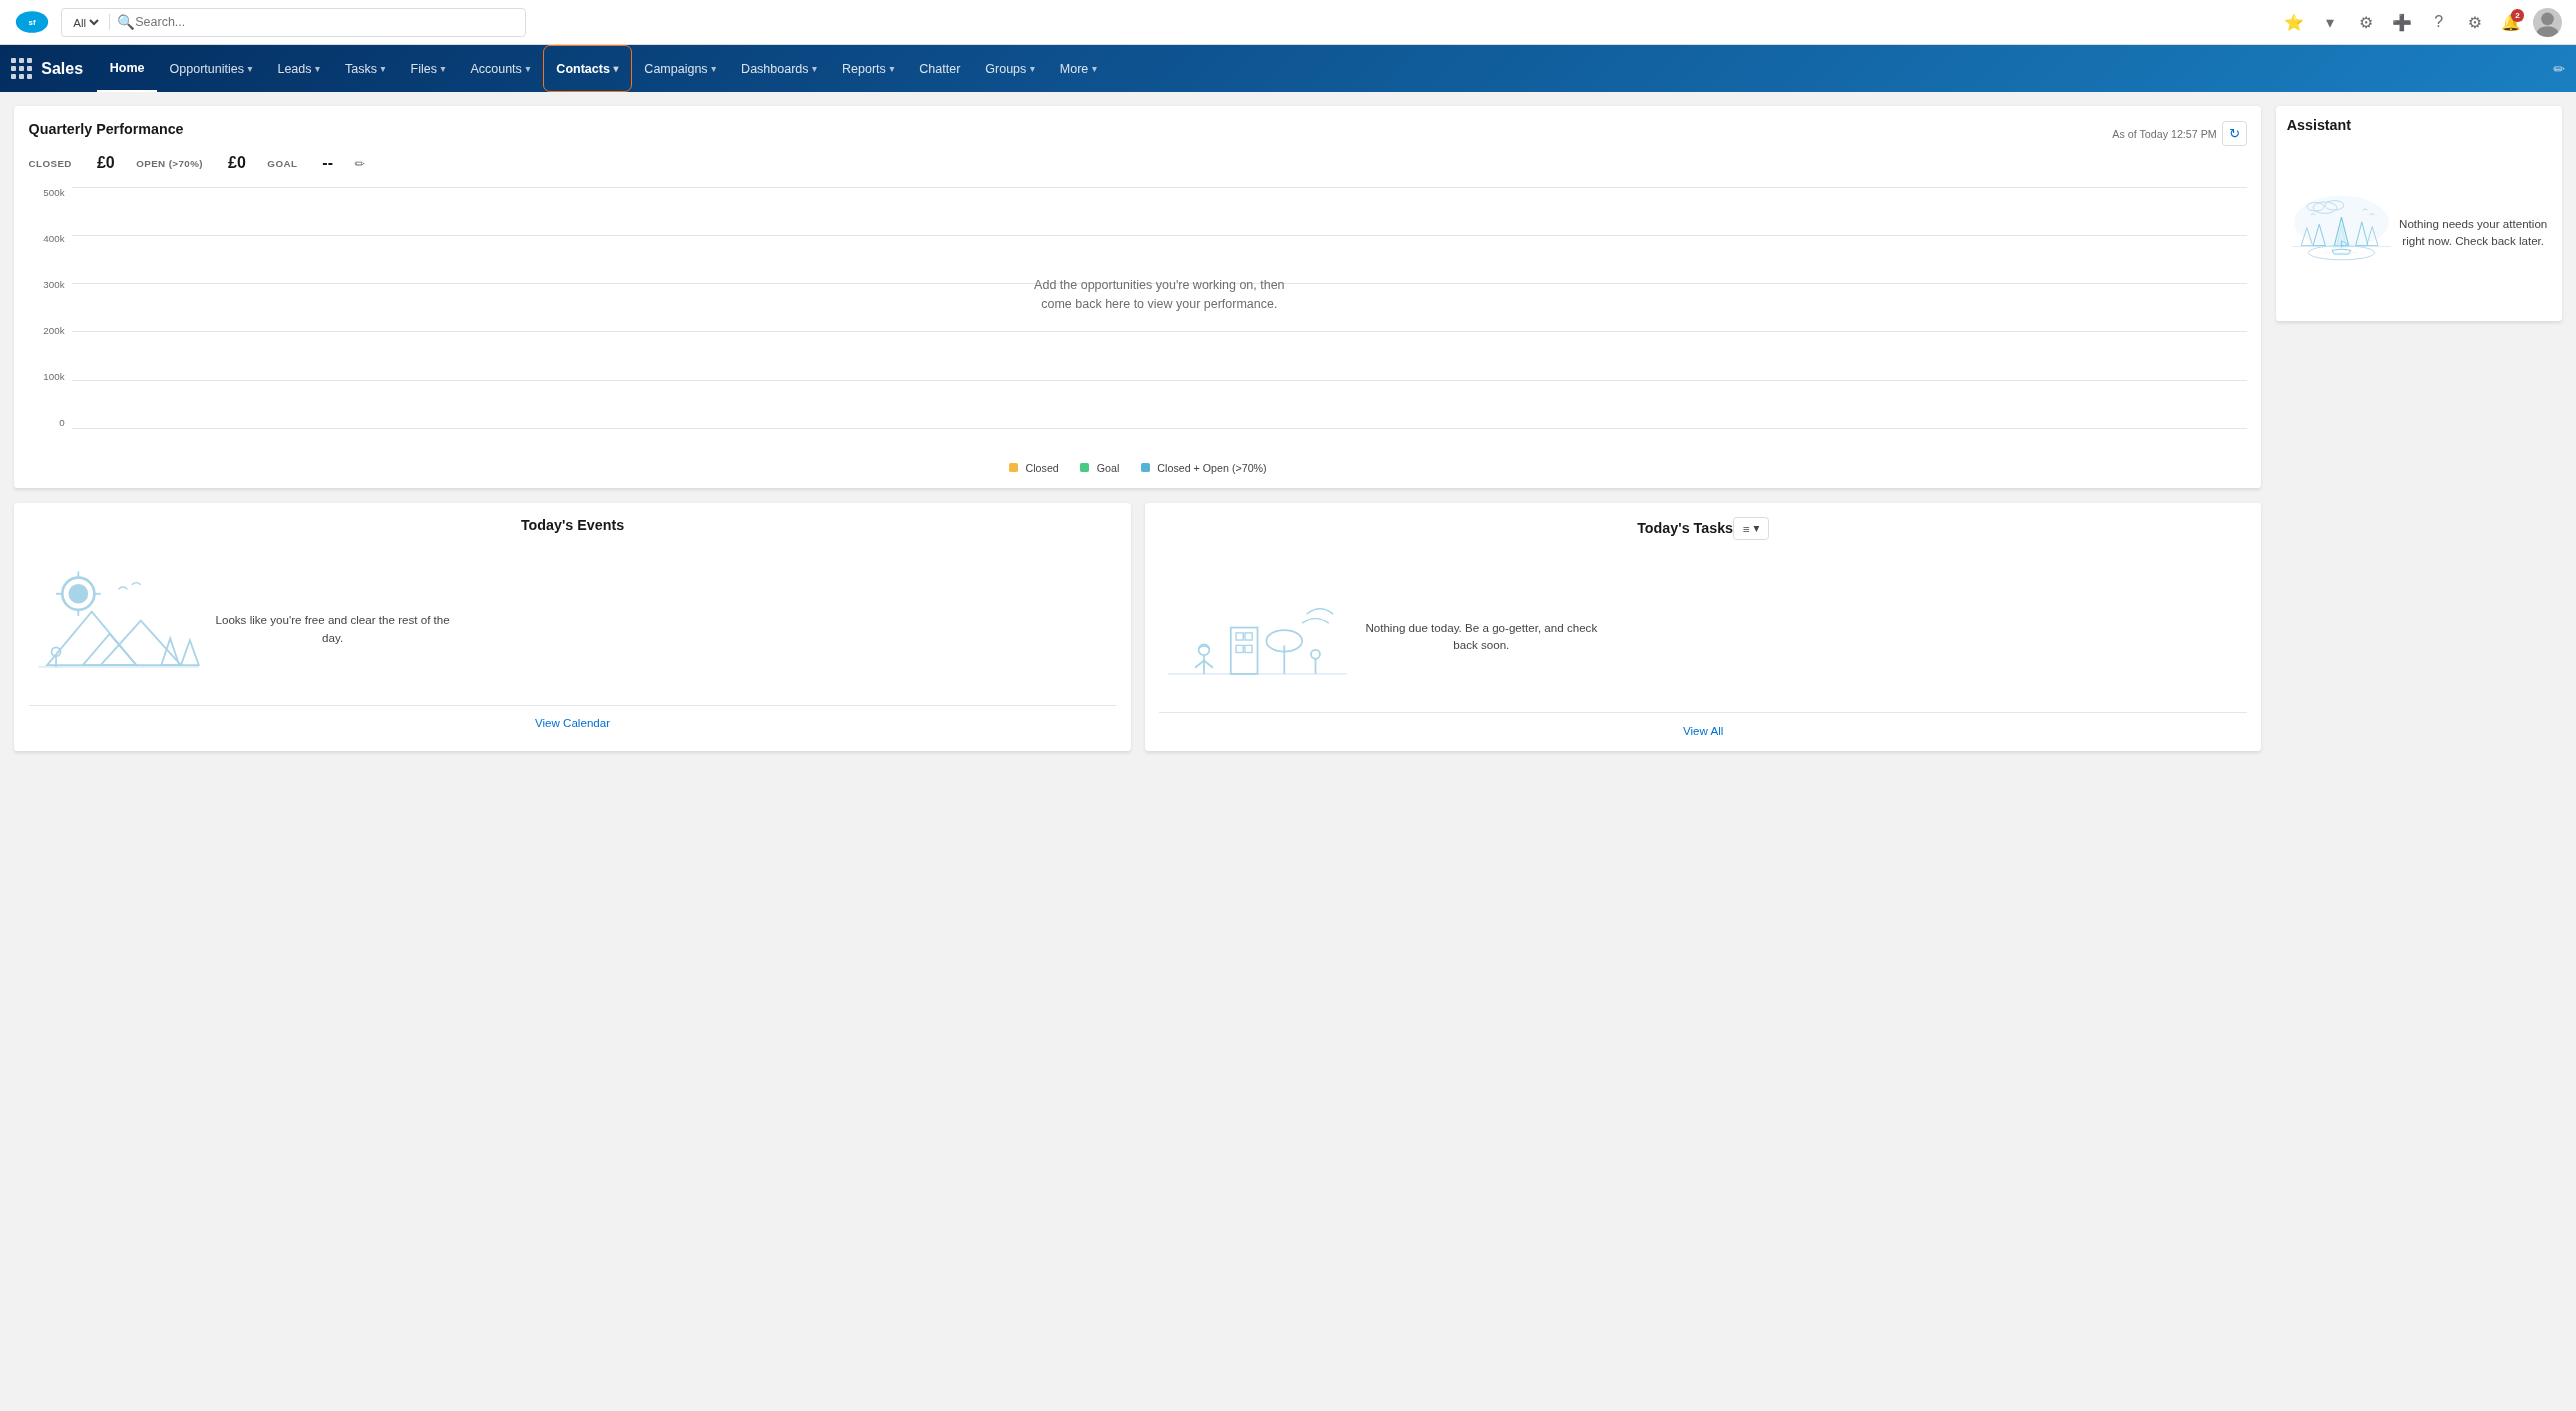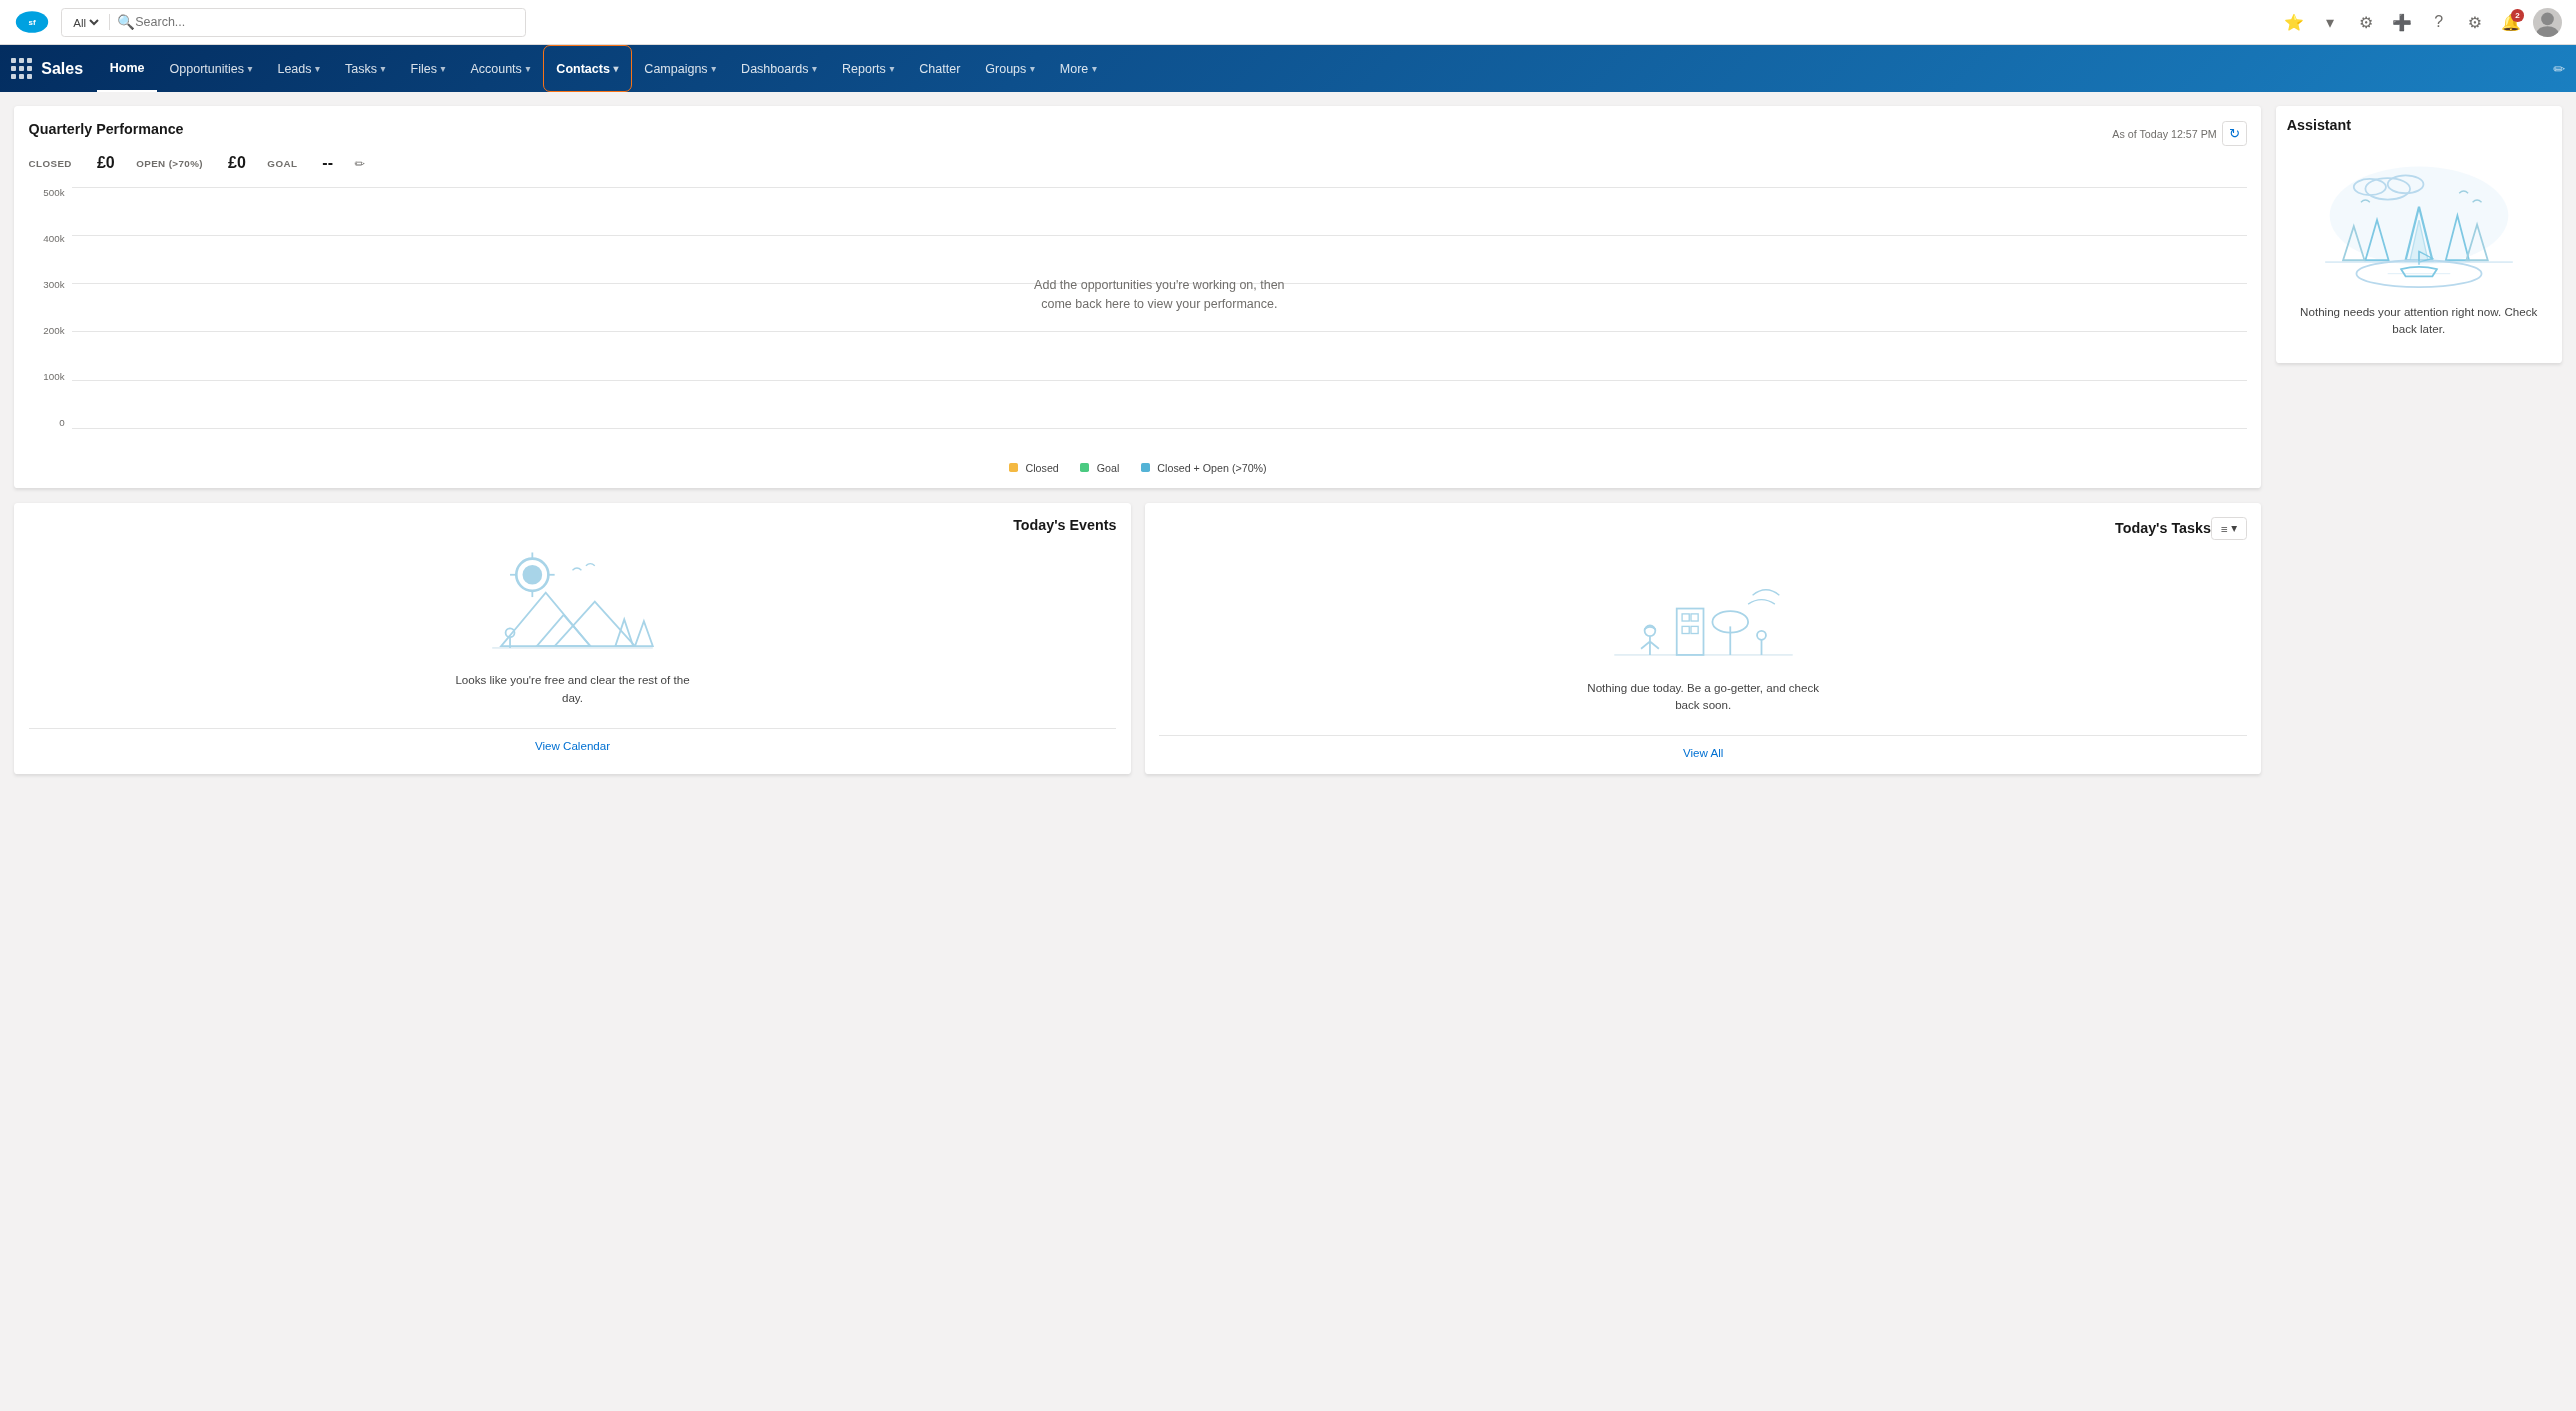"Nothing needs your attention right" .empty-illustration { flex-direction: column -> row }
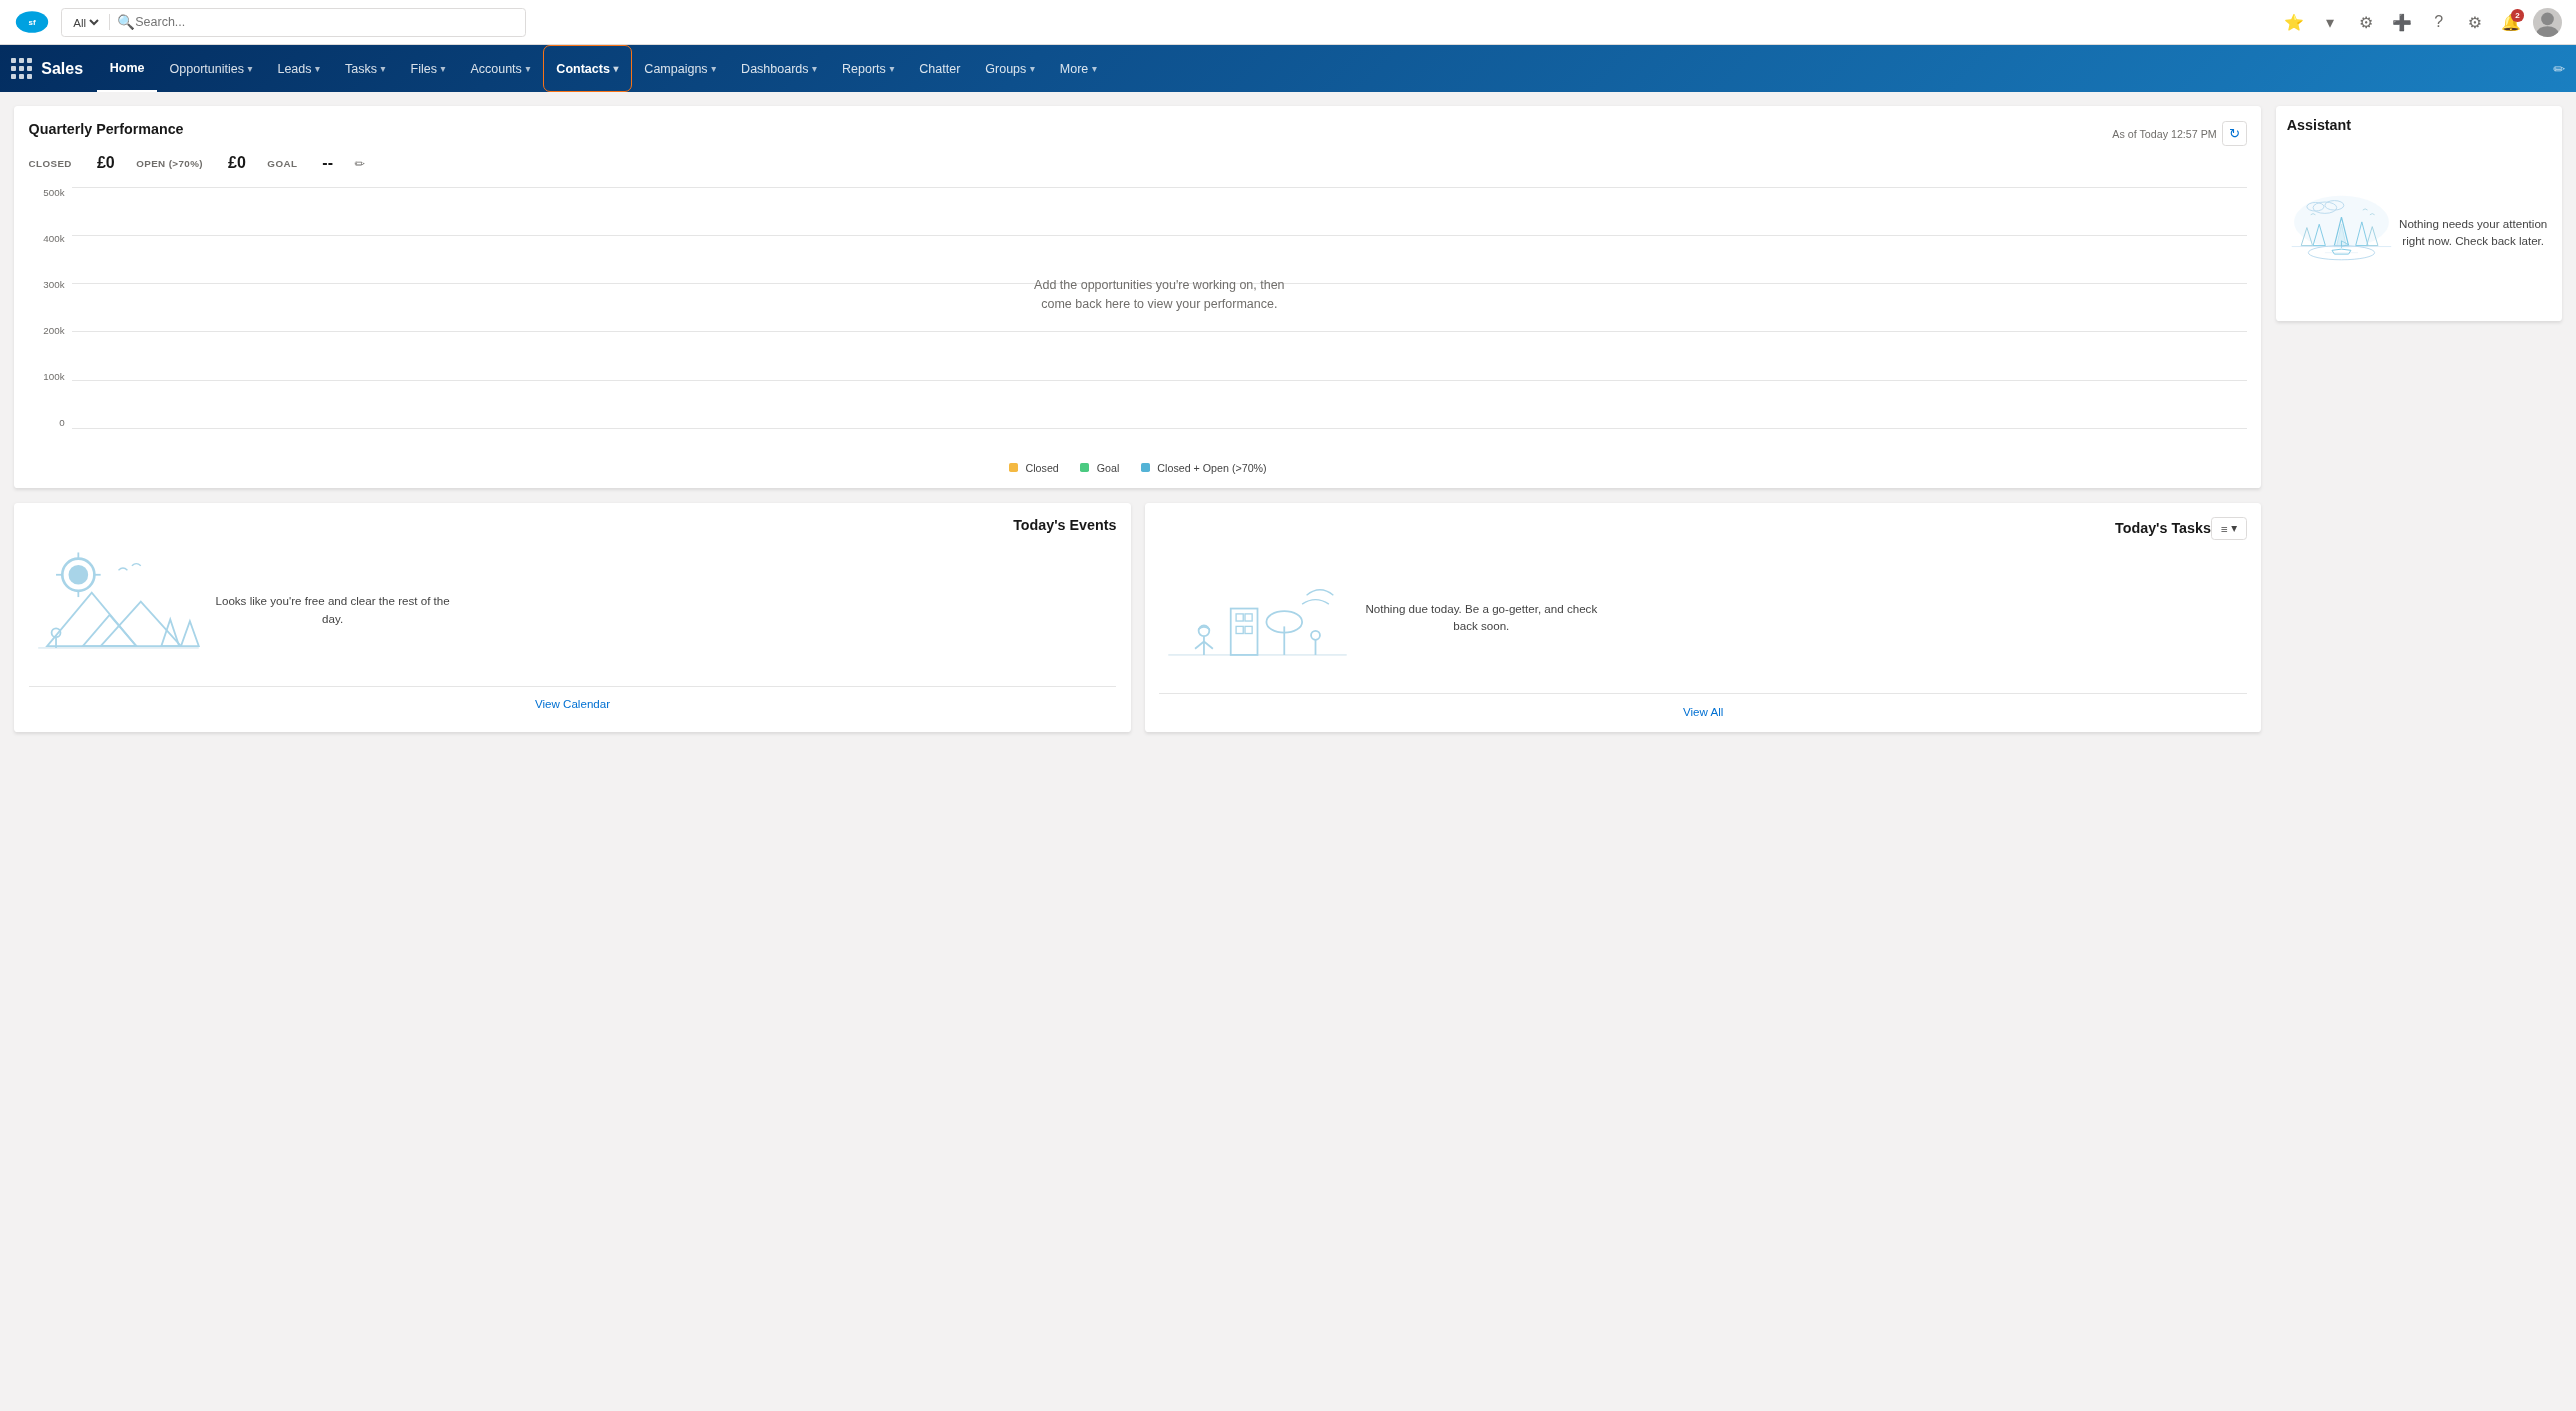"Today's Events" .bottom-card-header { justify-content: flex-end -> center; margin-bottom: 1px -> 20px }
